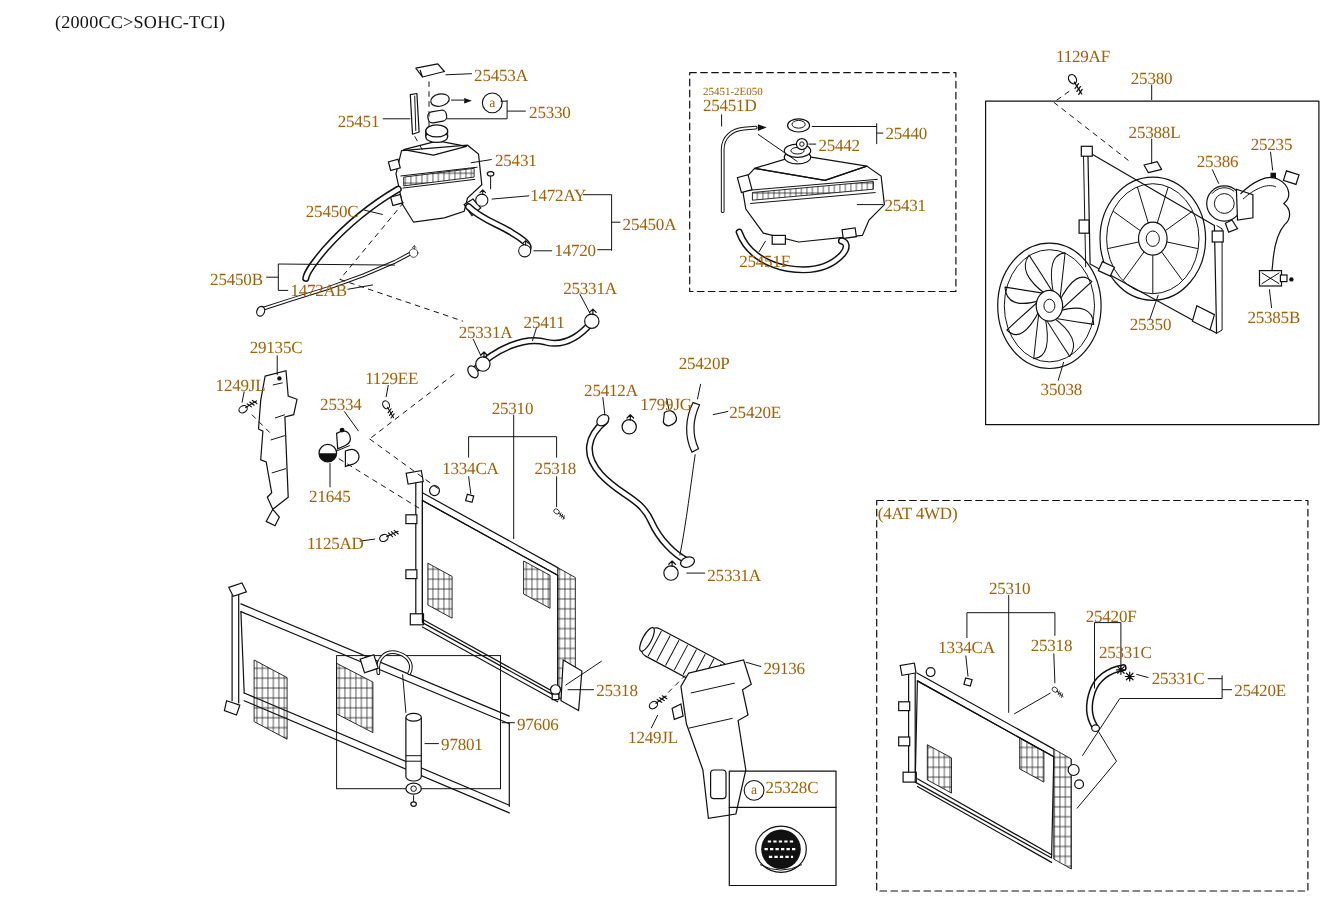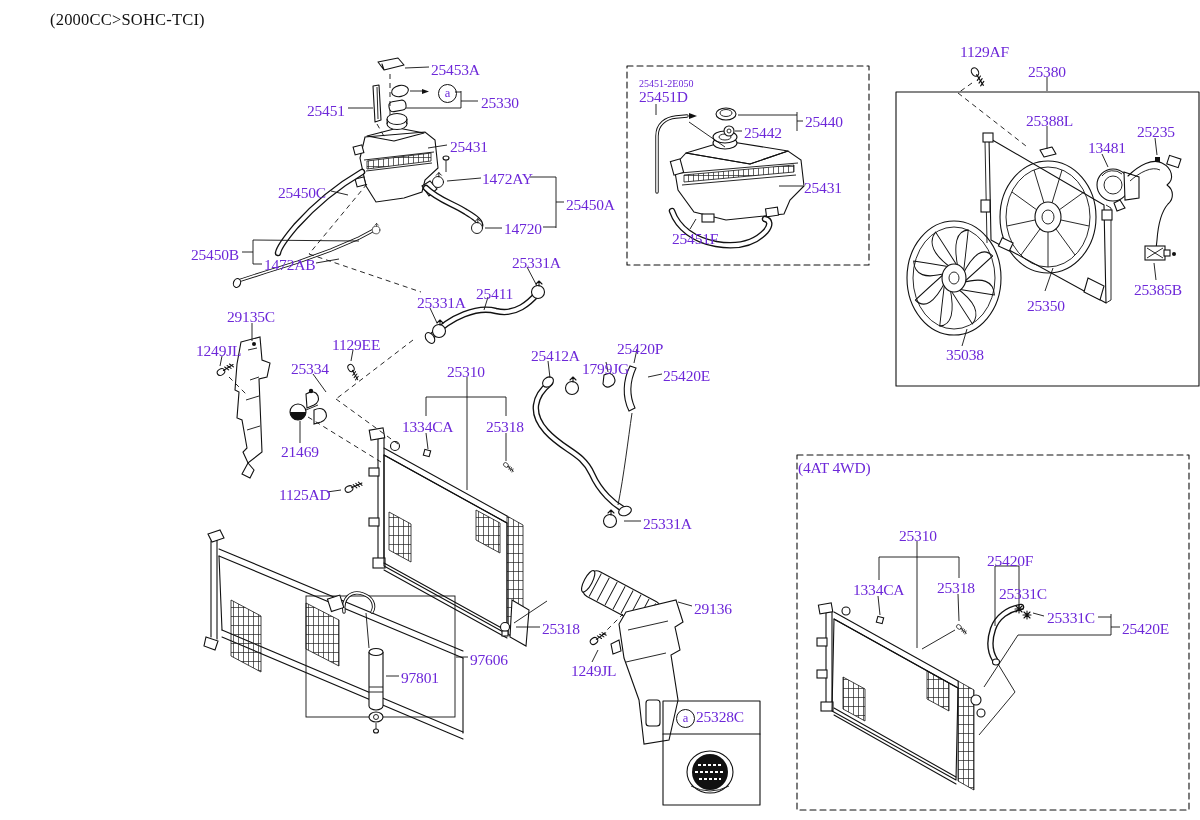"1129AF" .part-label { color: #6d28d9 -> #a16207 }
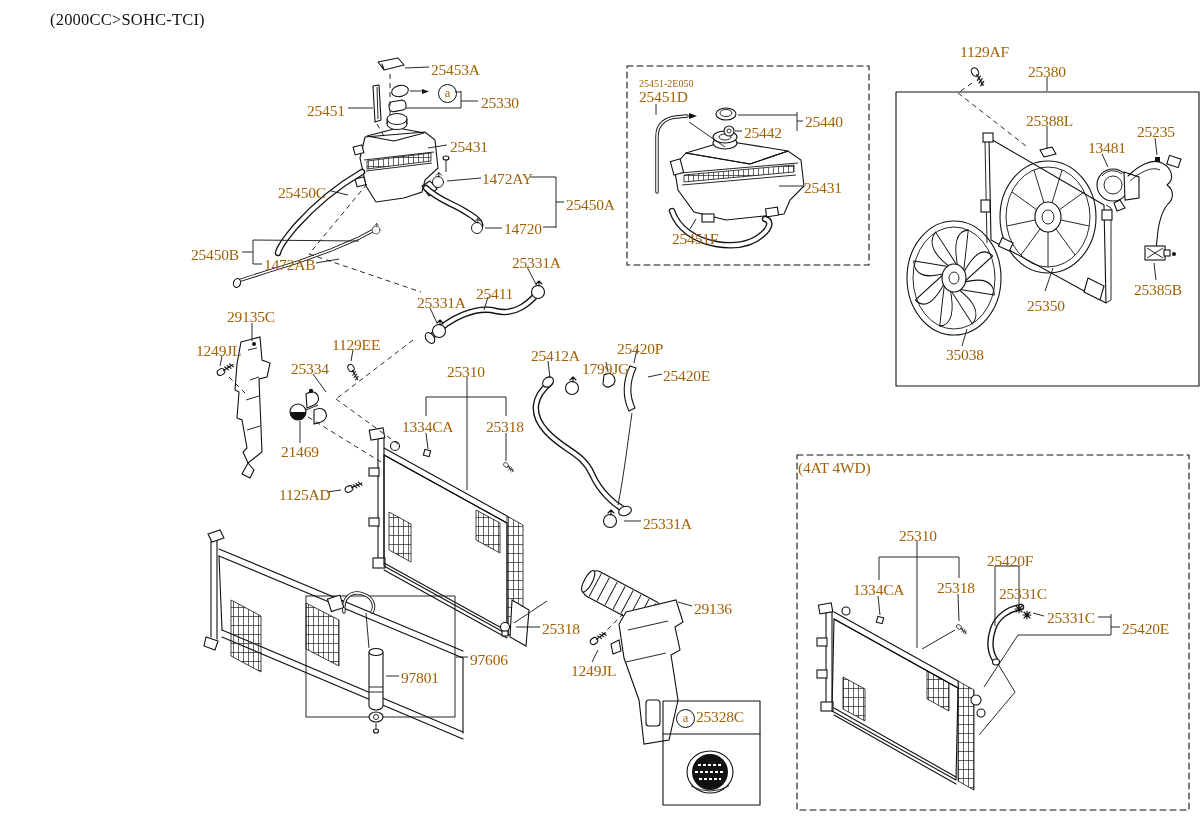"13481" div.part-label { text: 13481 -> 25386 }
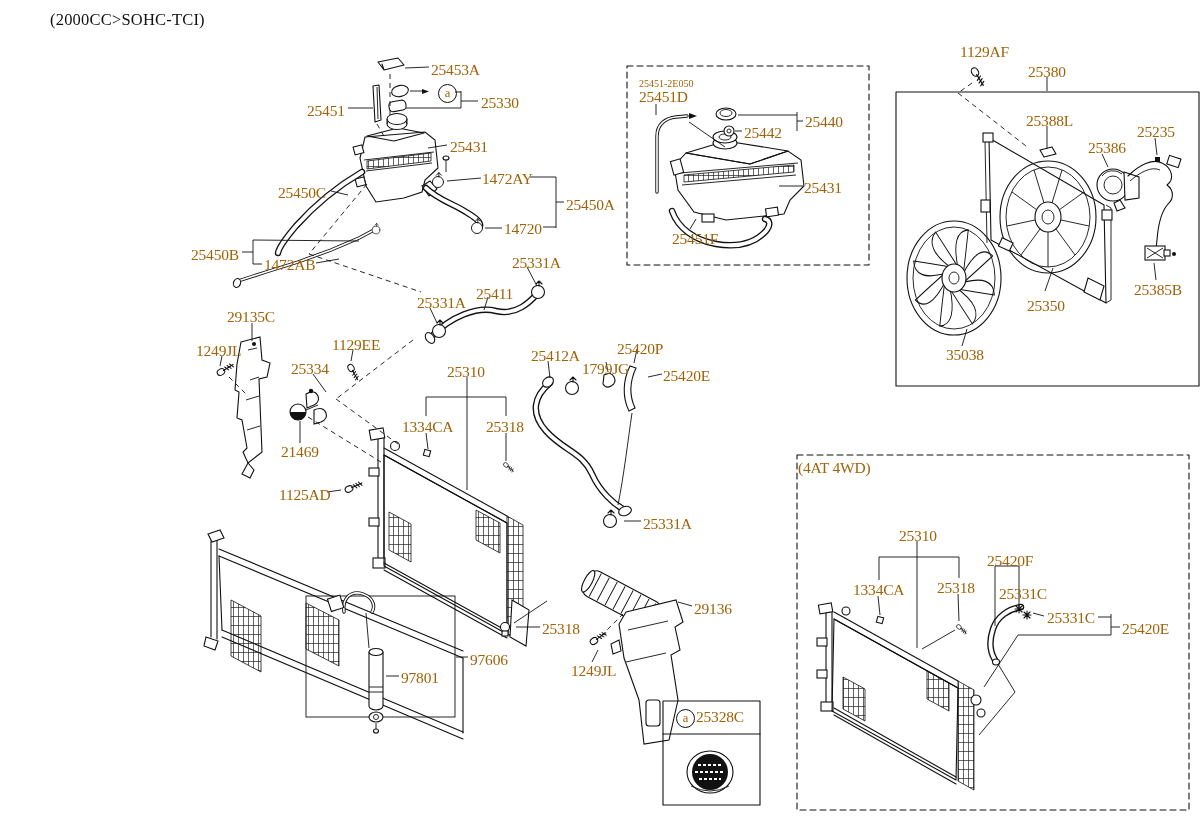"25350" div.part-label { top: 298px -> 288px }
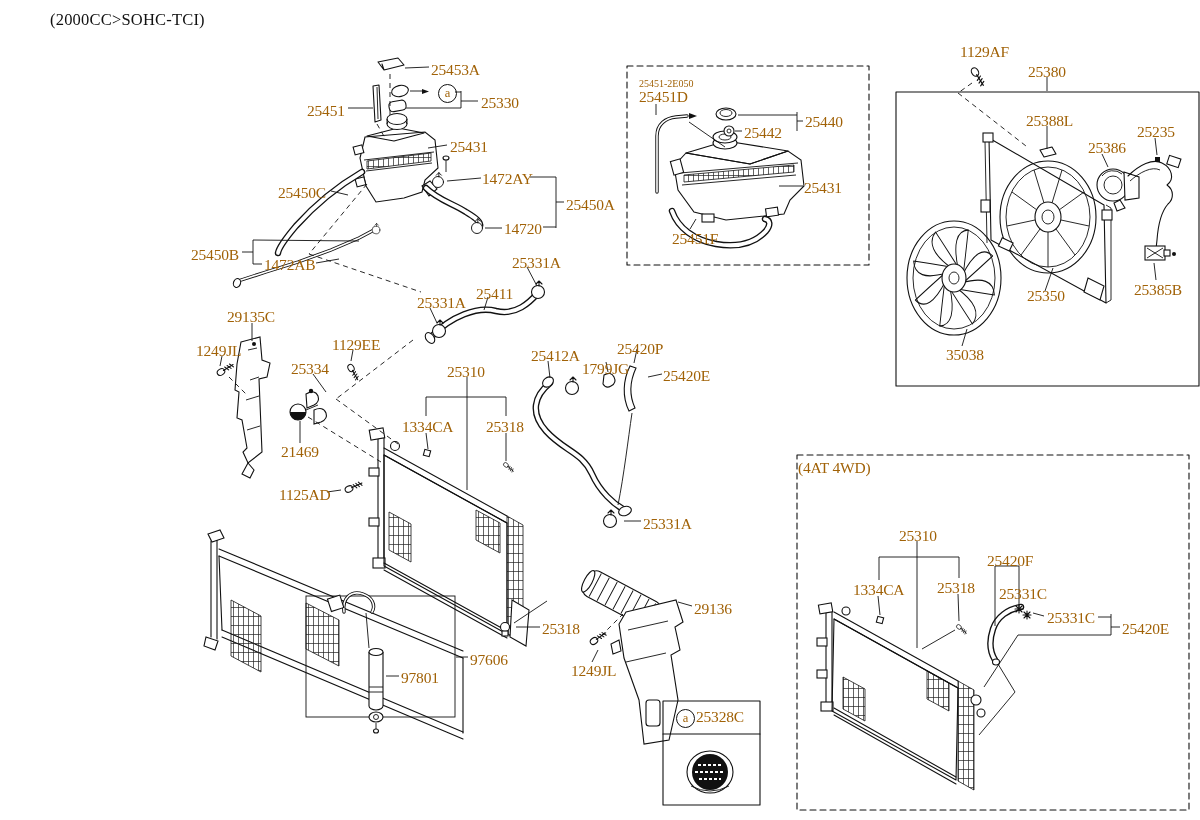"25420P" div.part-label { top: 341px -> 323px }
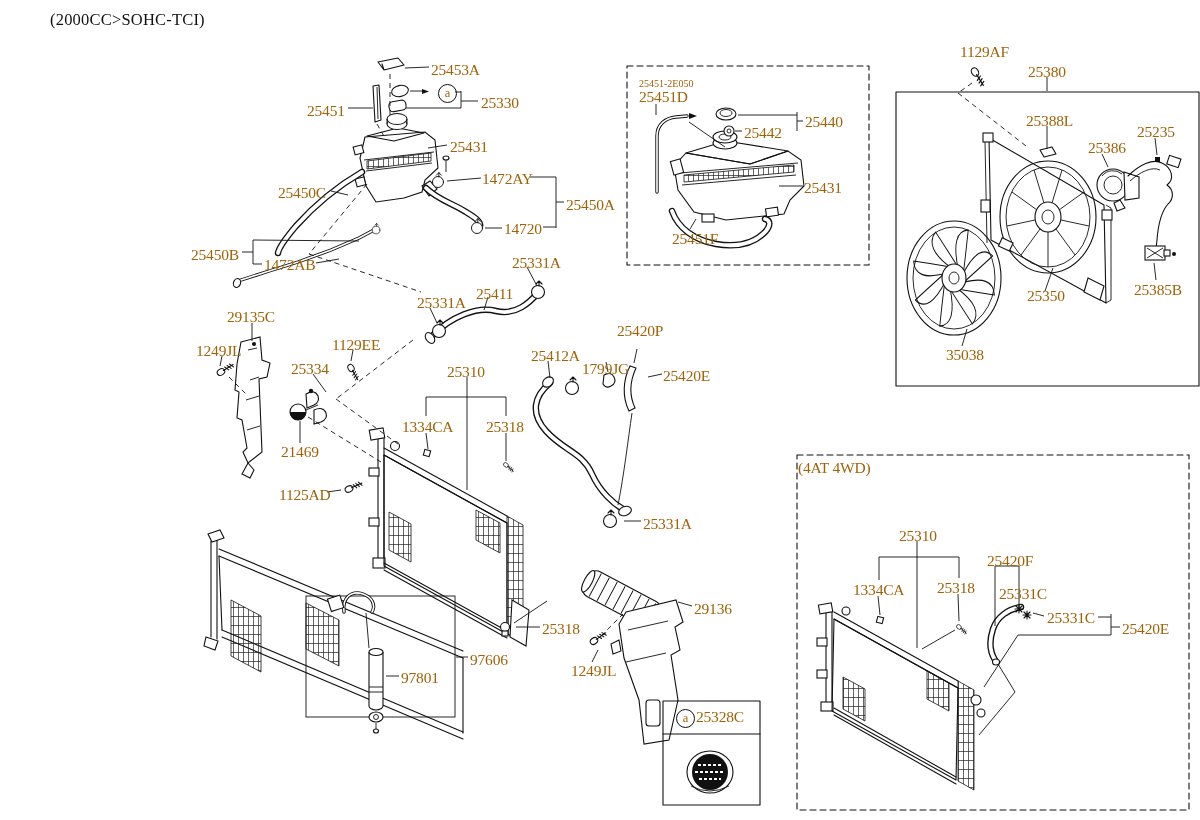"21469" div.part-label { text: 21469 -> 21645 }
